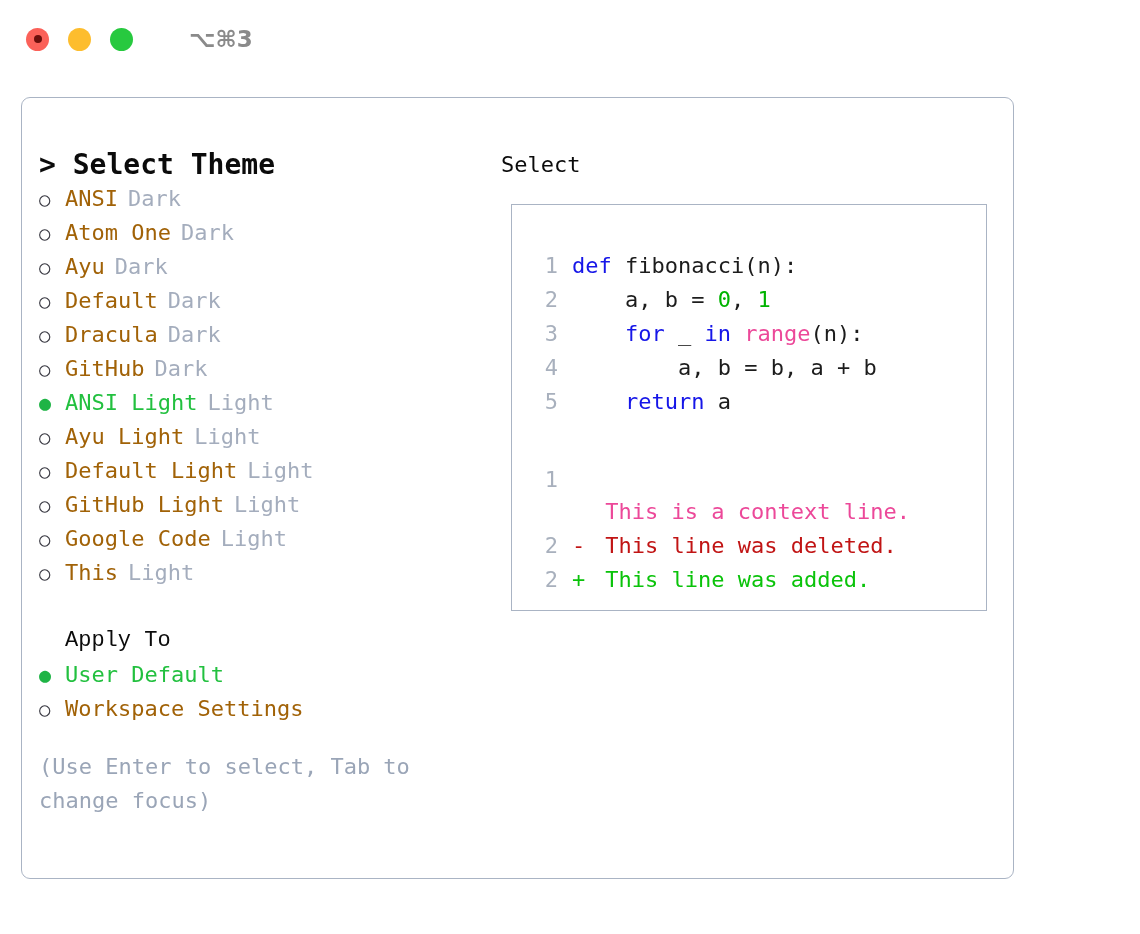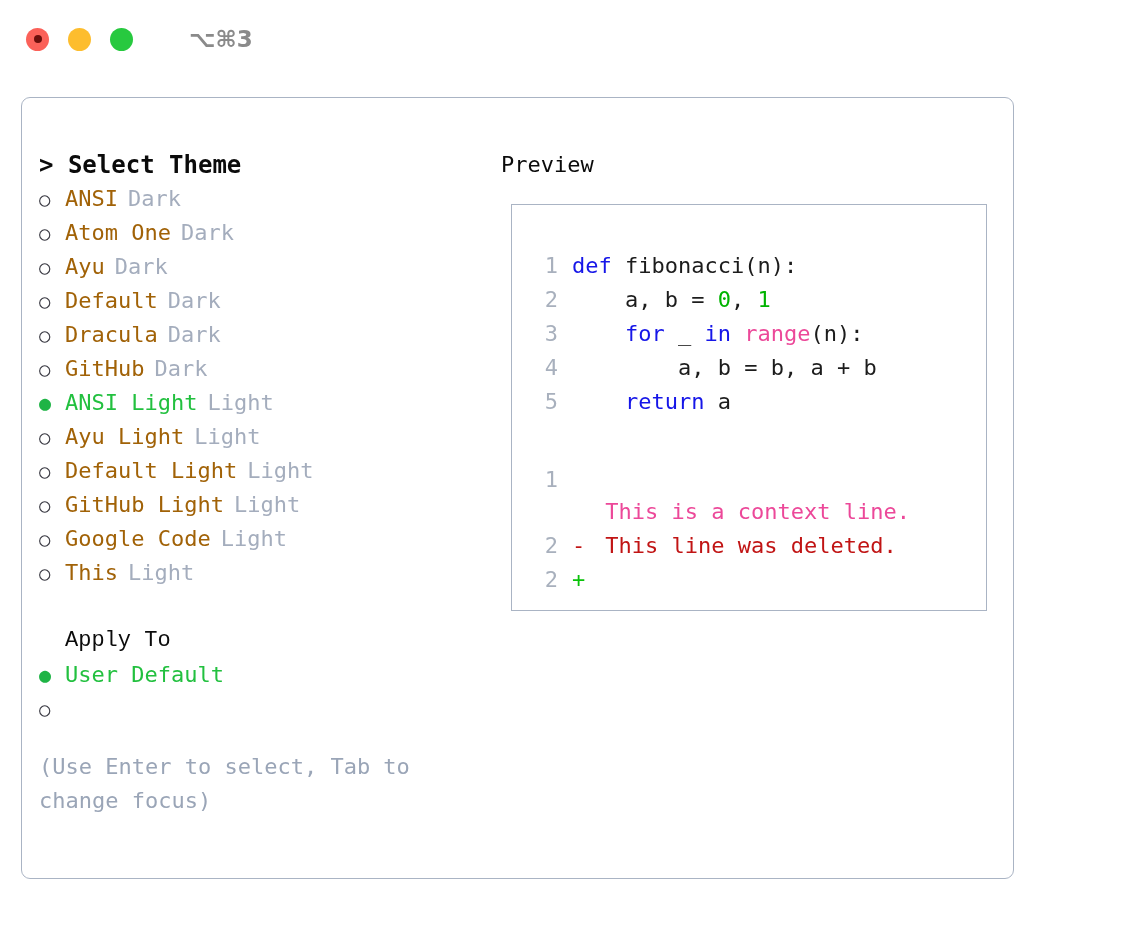"> Select Theme" .heading { font-size: 24px -> 28px }
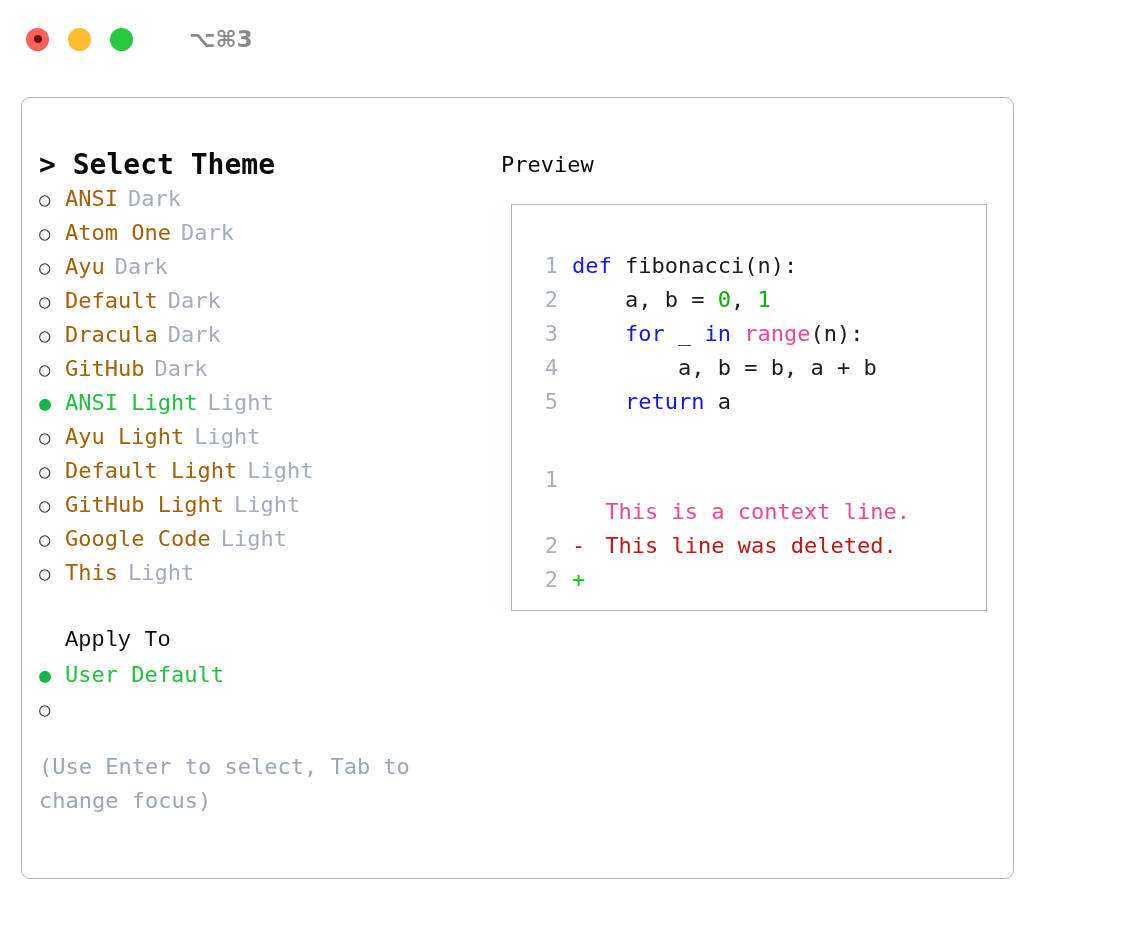"Preview" div.preview-title { text: Preview -> Select }
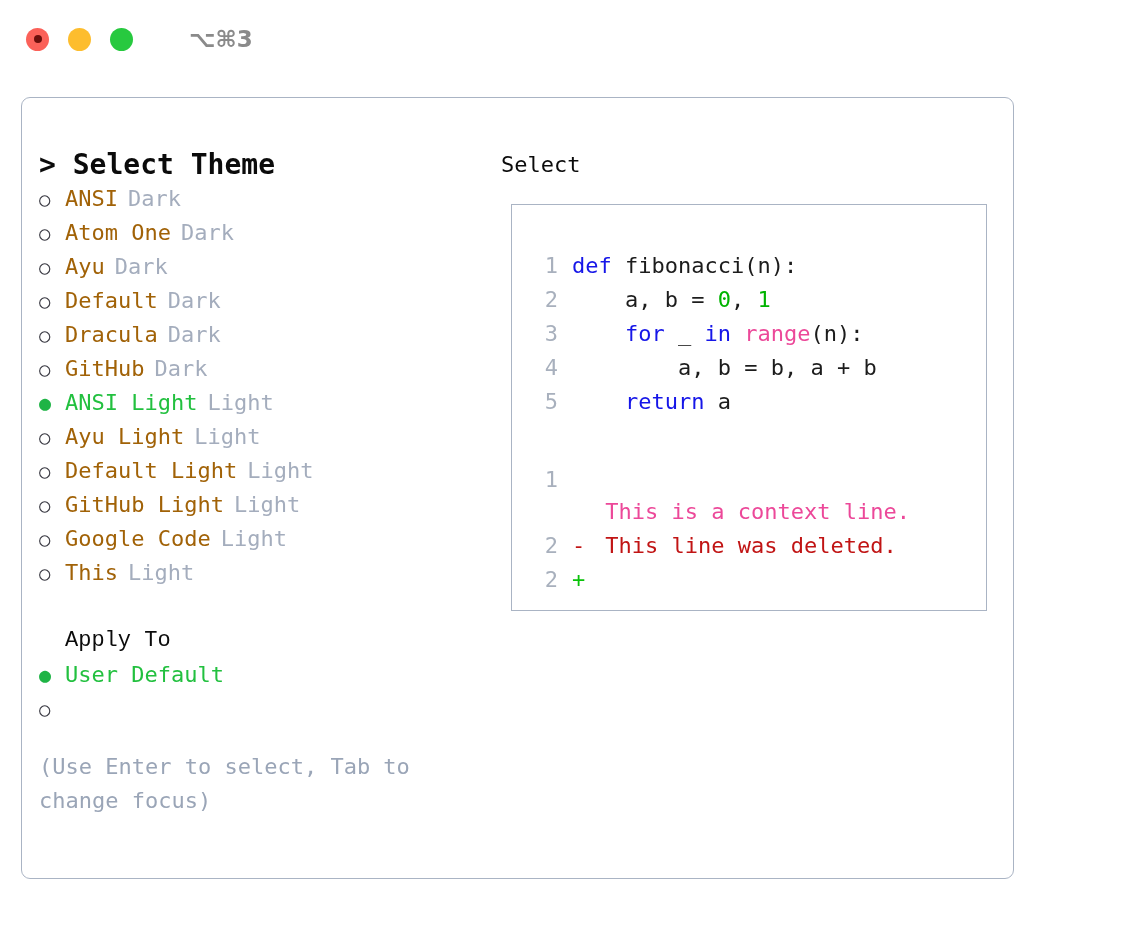"This line was added." span.ctext { html: none -> <span> This line was added.</span> }
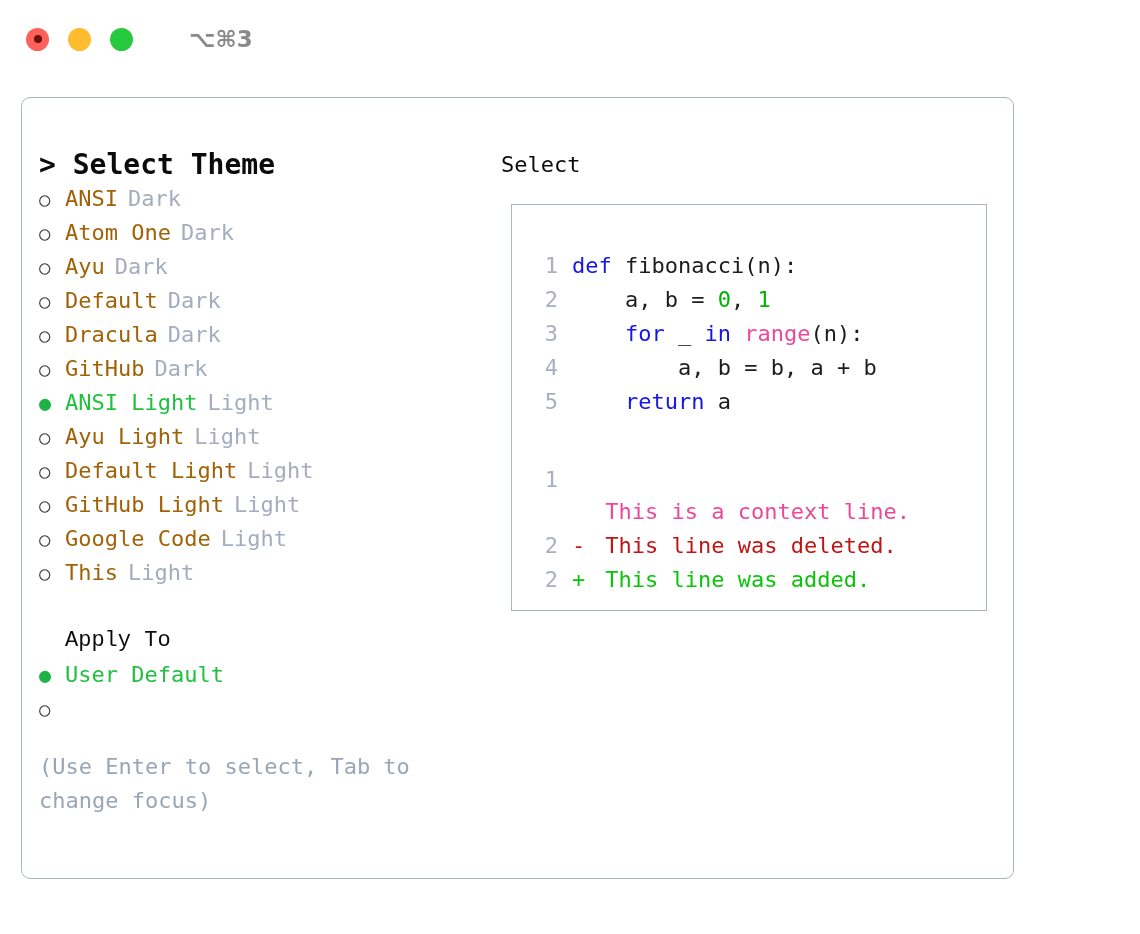"Workspace Settings" span.label { html: none -> <span>Workspace Settings</span> }
